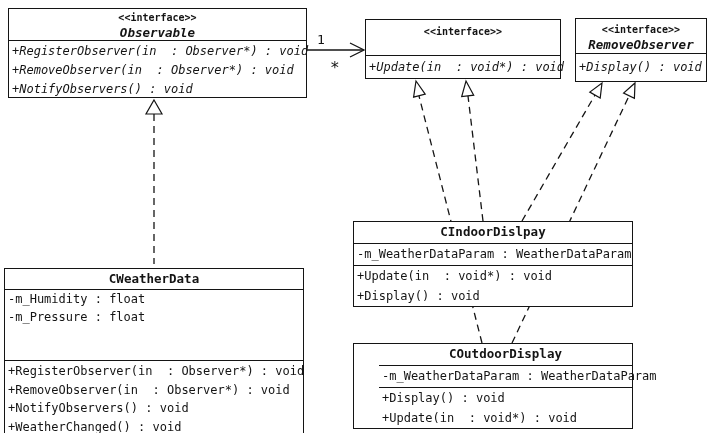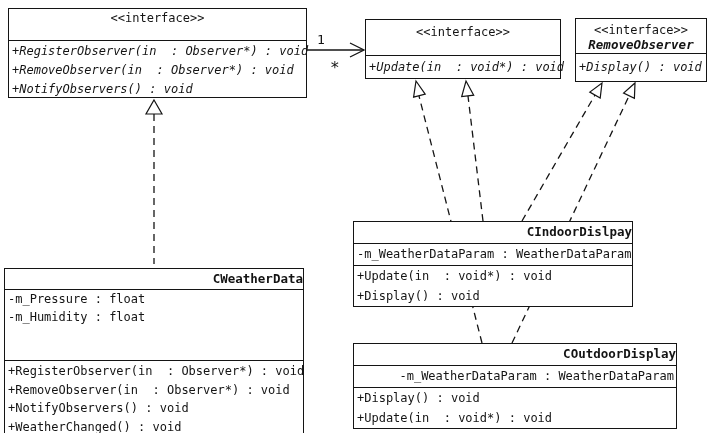"<<interface>>" .stereo { font-size: 12px -> 10px; font-weight: none -> bold }
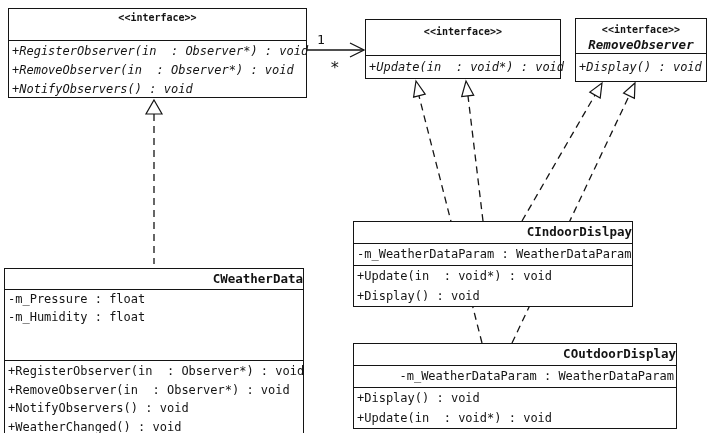"Observable" div.iface-name { html: none -> <div>Observable</div> }
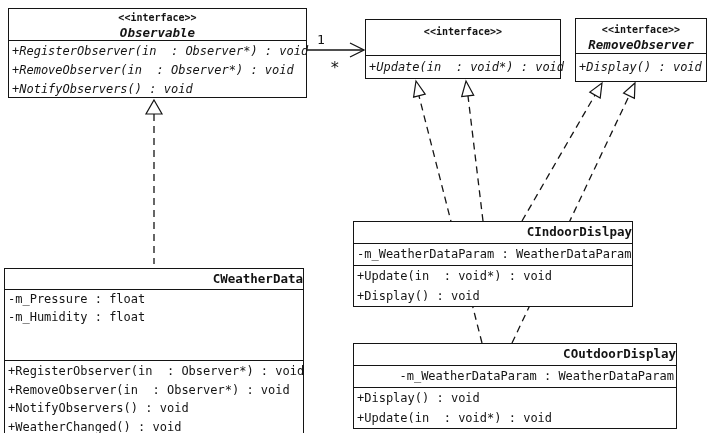"CIndoorDislpay" .class-name { text-align: right -> none }
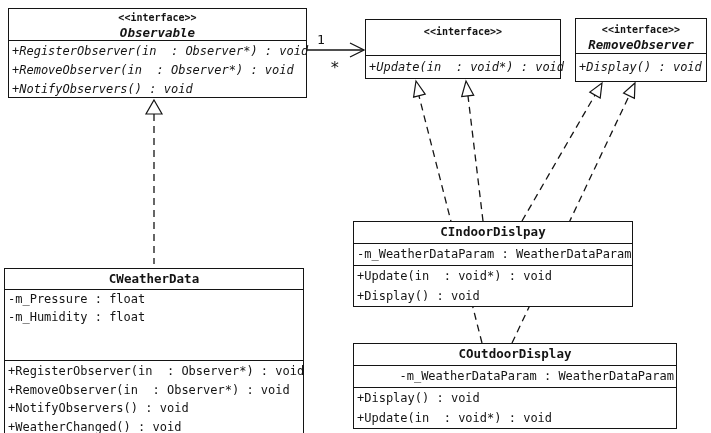"-m_WeatherDataParam : WeatherDataParam" .b-indoor .attrs .row, .b-outdoor .attrs .row { text-align: right -> none }
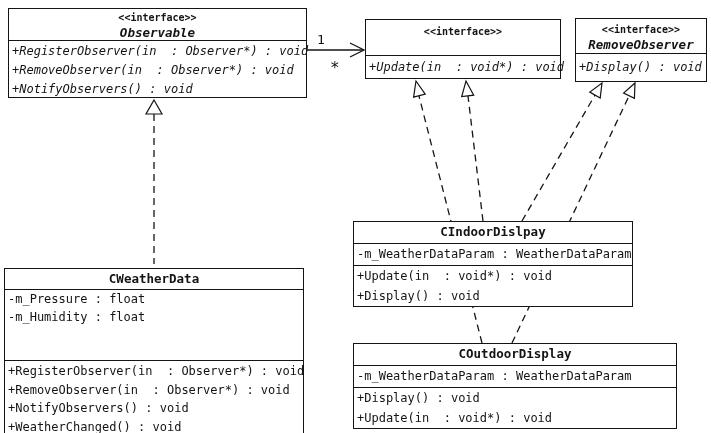"-m_Pressure : float" div.row { order: before "-m_Humidity : float" -> after "-m_Humidity : float" }
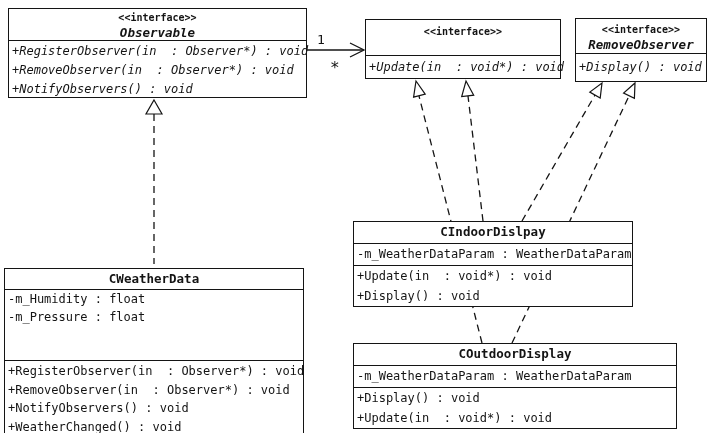"COutdoorDisplay" .b-outdoor { padding-left: none -> 25px; width: 324px -> 280px }
